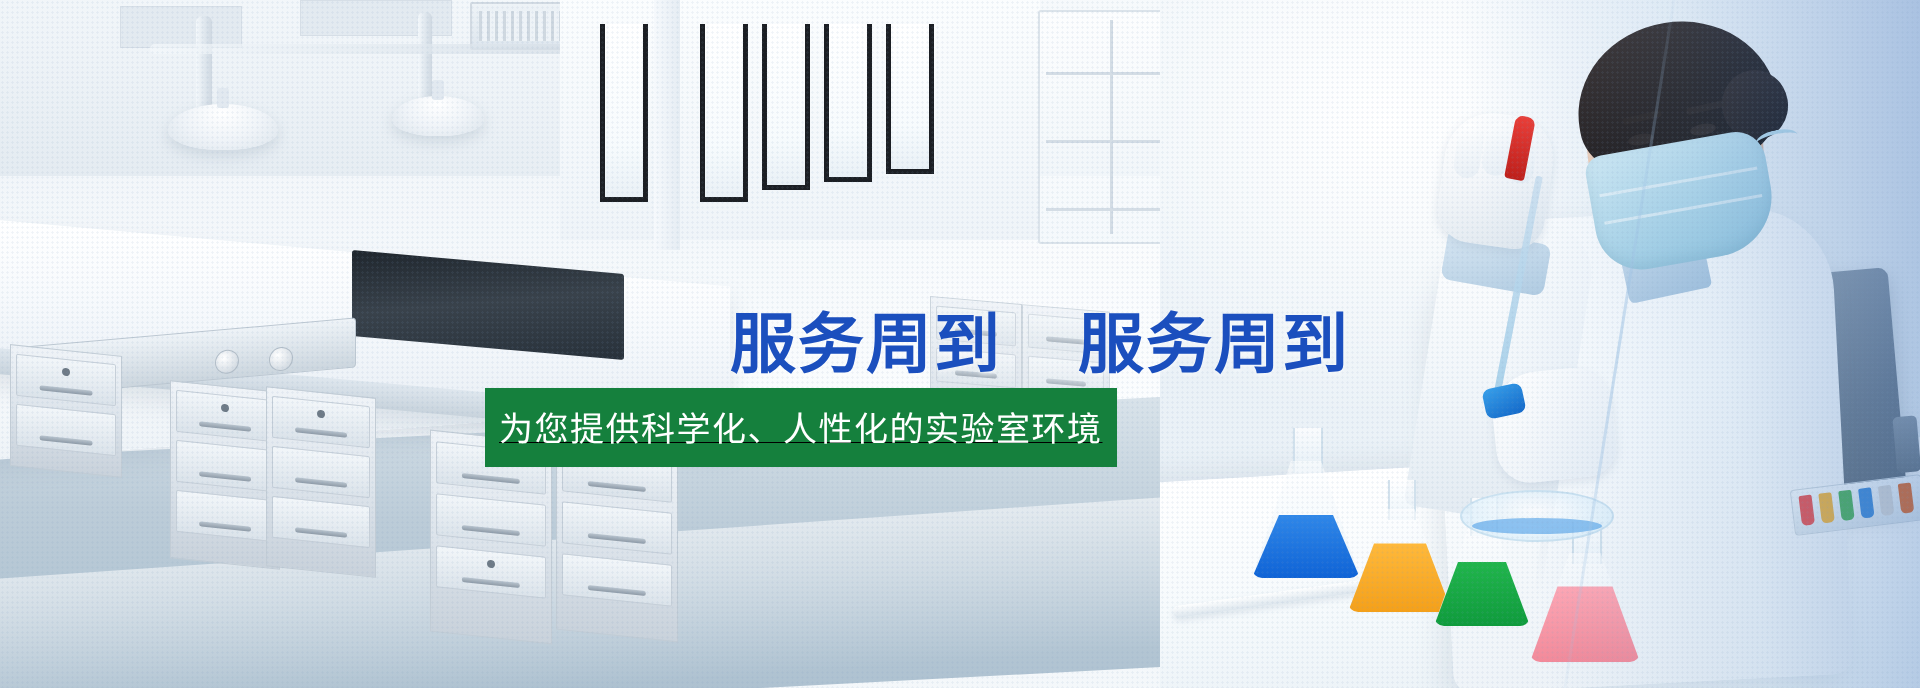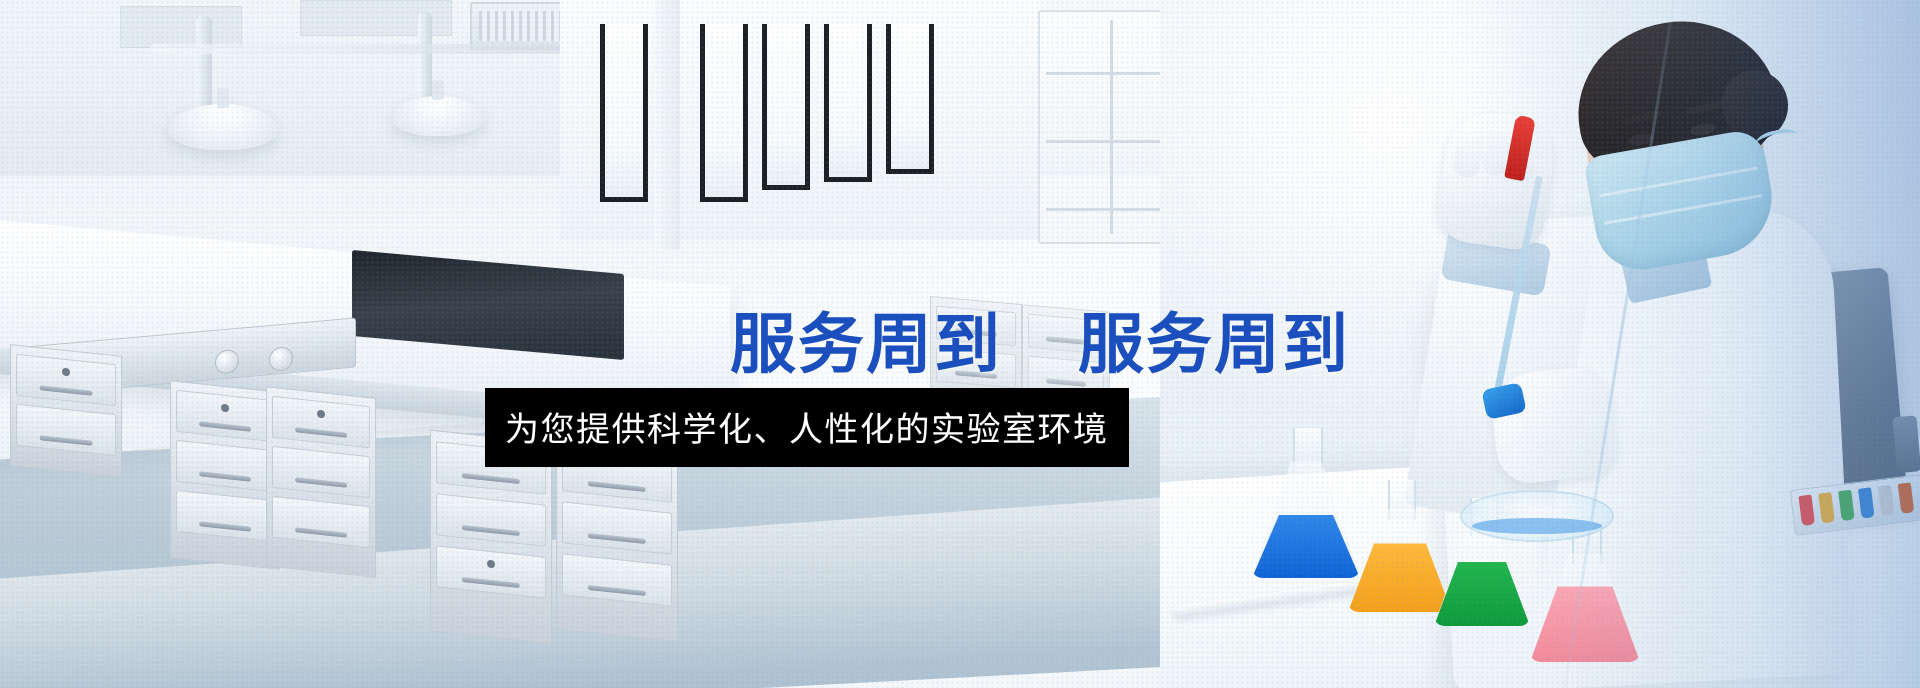"为您提供科学化、人性化的实验室环境" .subbar { background: #000000 -> #15803d; padding: 14px 20px 16px -> 14px 14px 16px; text-decoration: none -> underline }
